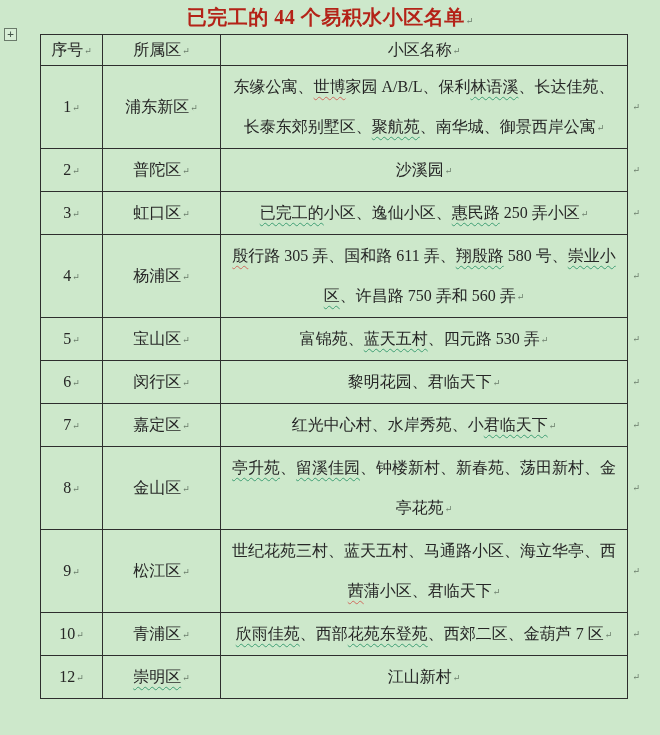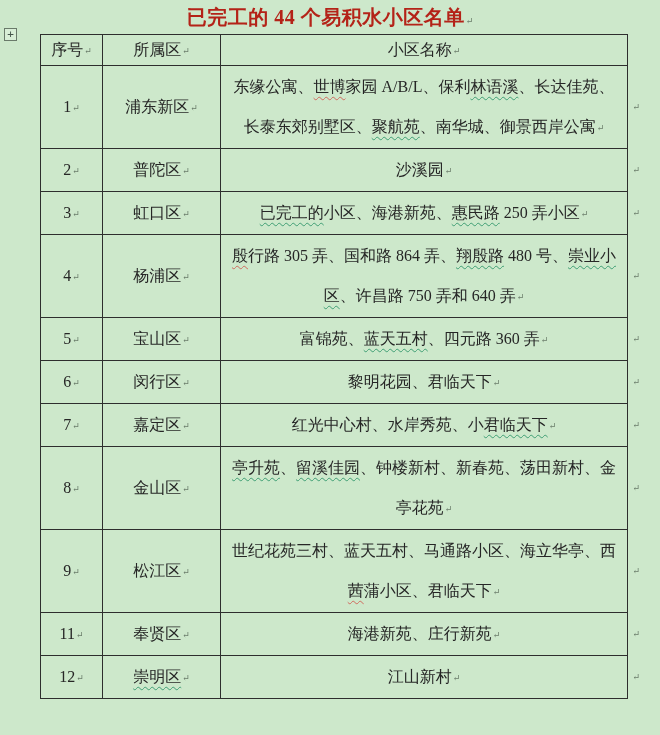"小区、海港新苑、" span { text: 海港新苑 -> 逸仙小区 }
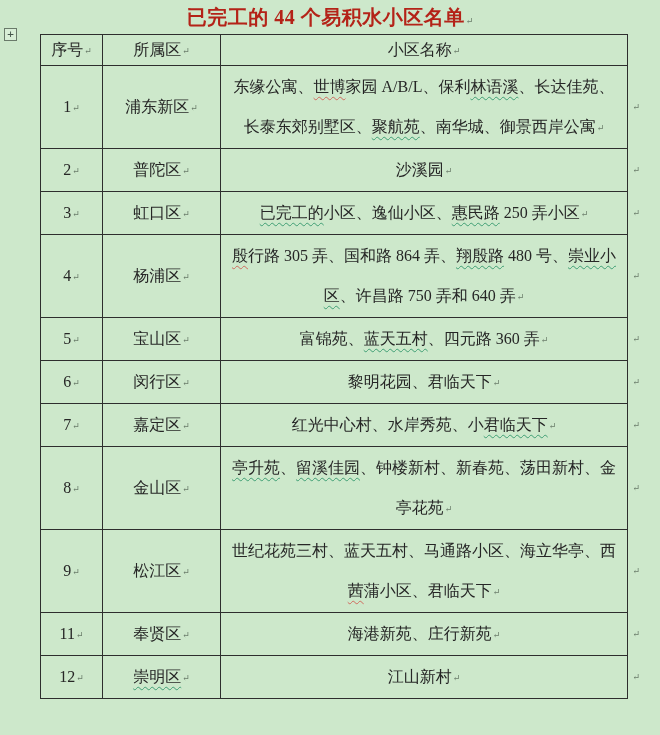"行路 305 弄、国和路 864 弄、" span { text: 864 -> 611 }
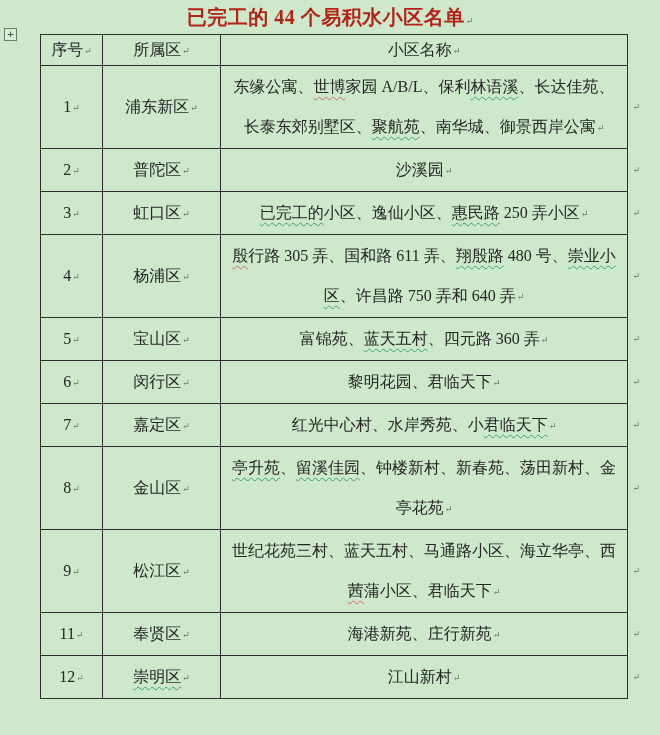"480 号、" span { text: 480 -> 580 }
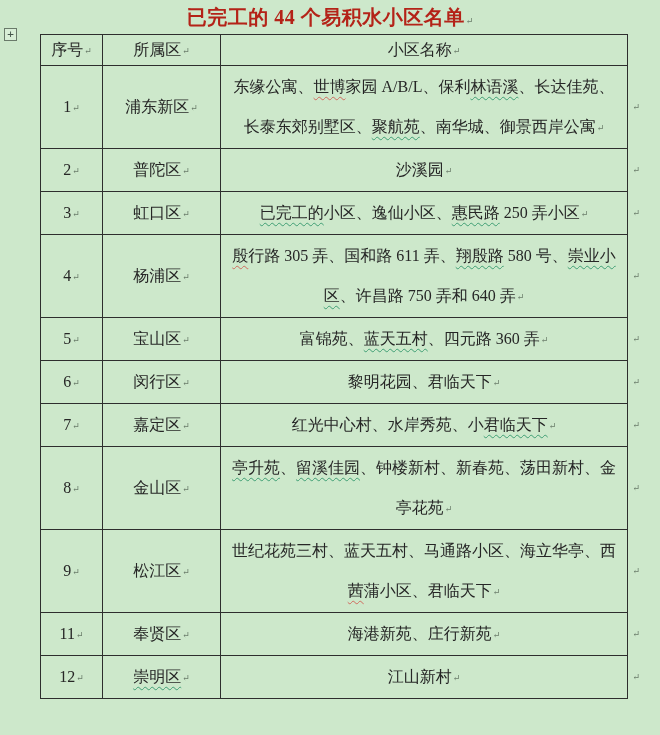"、许昌路 750 弄和 640 弄" span { text: 640 -> 560 }
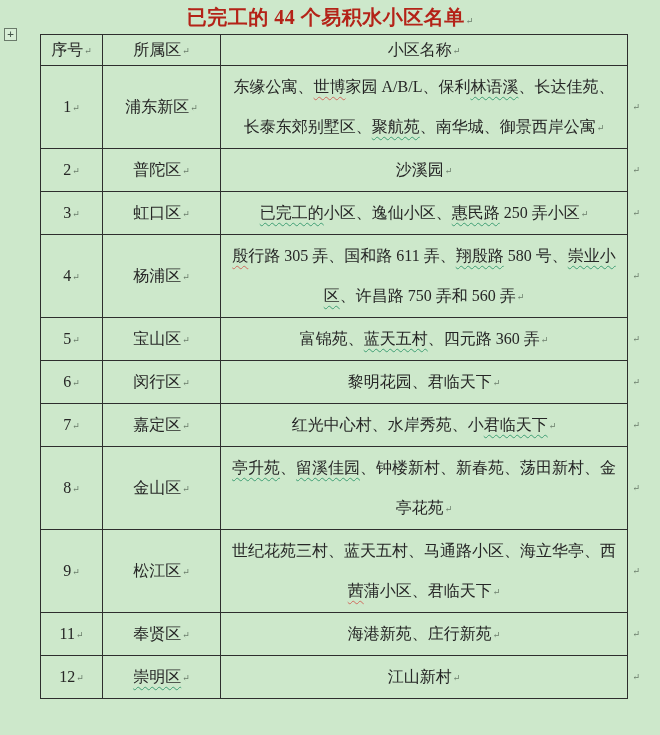"、四元路 360 弄" span { text: 360 -> 530 }
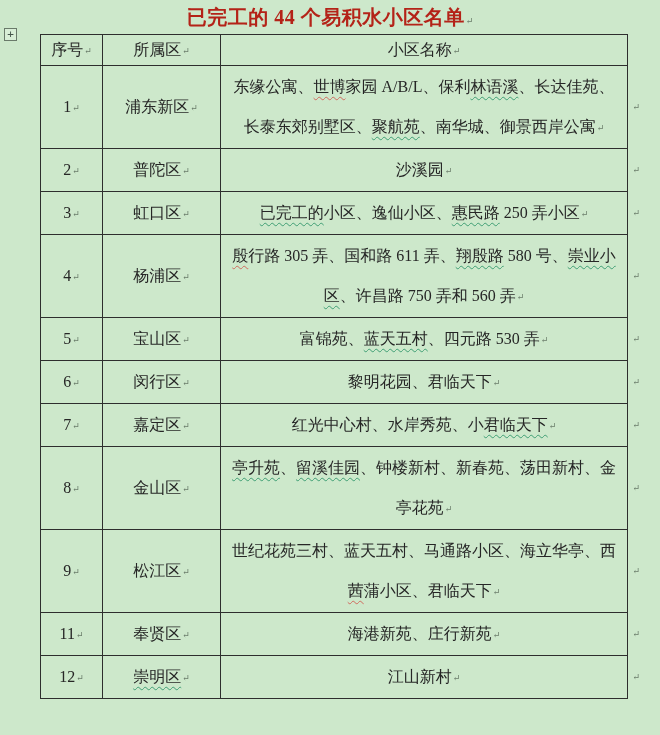"10↵" tr { html: none -> <tr> <td><span>10</span><span>↵</span></td> <td><span>青浦区</span><span>↵</span></td> <td><span>欣雨佳苑</span><span>、西部</span><span>花苑东登苑</span><span>、西郊二区、金葫芦 7 区</span><span>↵</span><span>↵</span></td> </tr> }
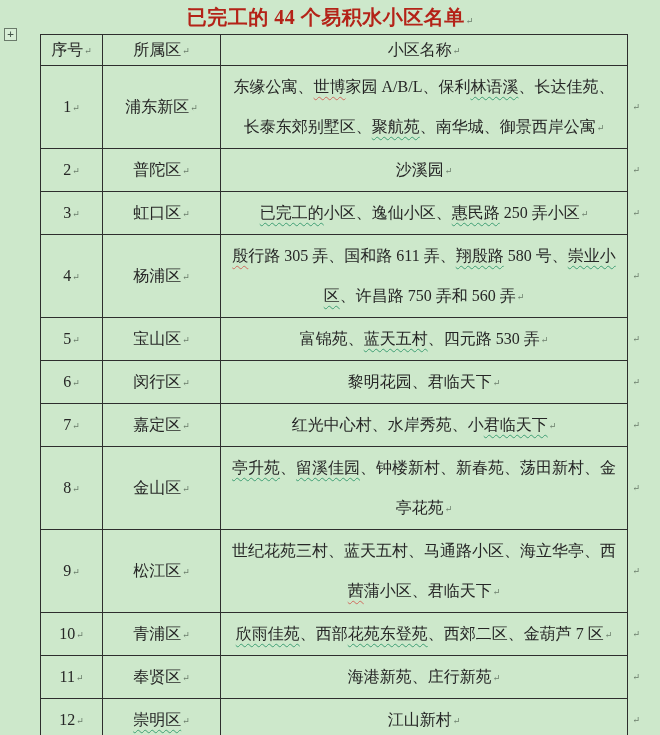"11↵" tr { html: <tr> <td><span>11</span><span>↵</span></td> <td><span>奉贤区</span><span>↵</span></td> <td><span>海港新苑、庄行新苑</span><span>↵</span><span>↵</span></td> </tr> -> none }
